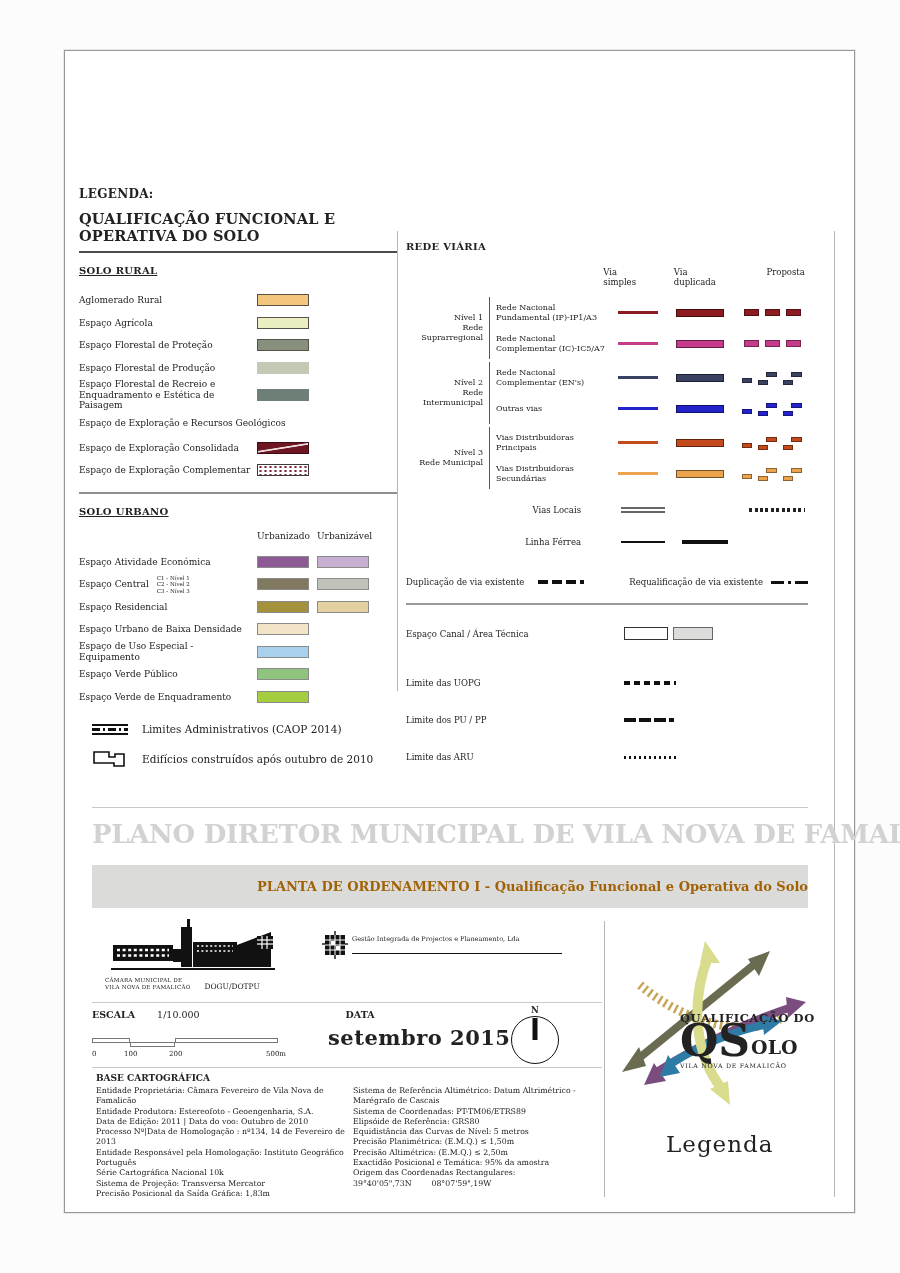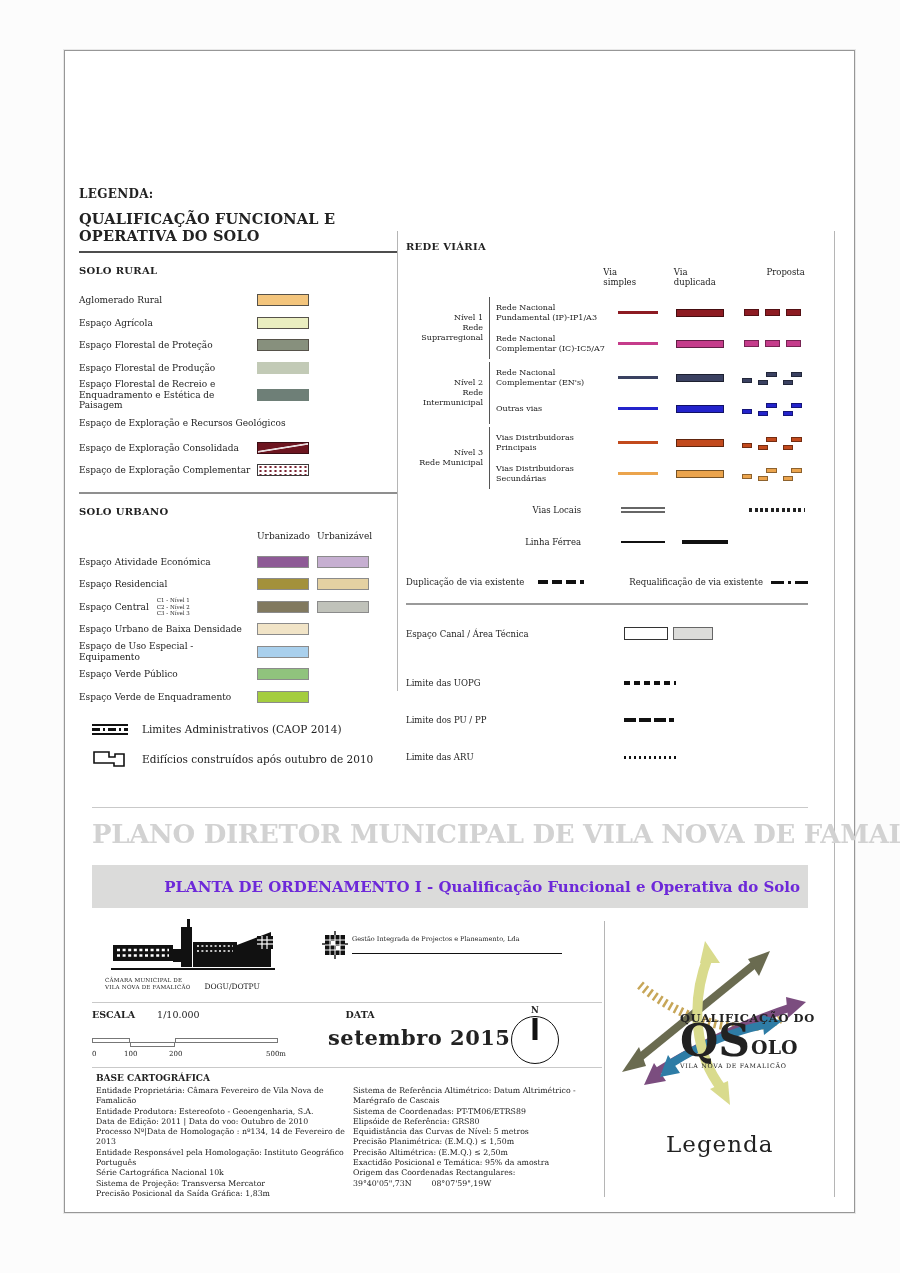"SOLO RURAL" .sec-title { text-decoration: none -> underline }
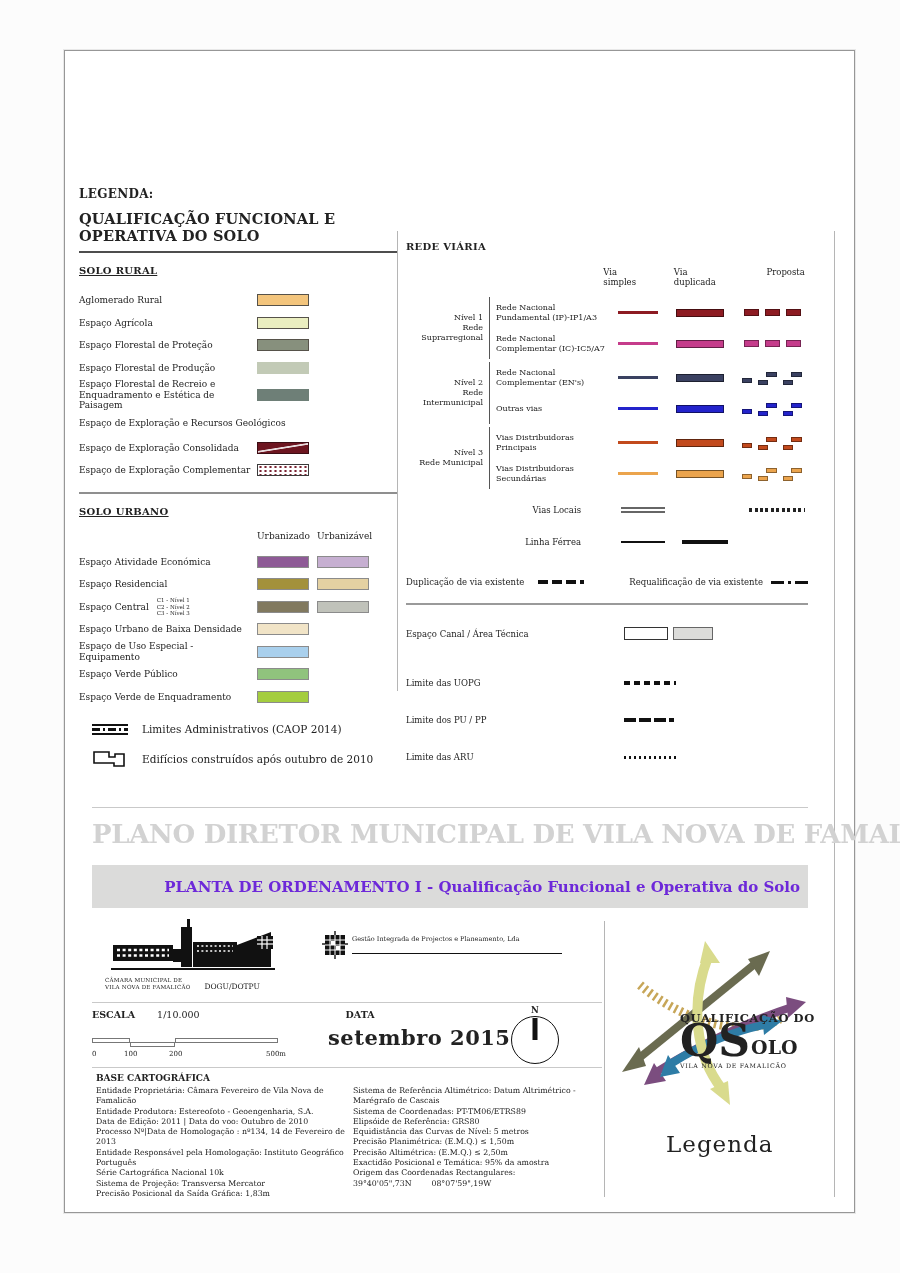"Espaço Residencial" div.sw-row { order: before "Espaço Central" -> after "Espaço Central" }
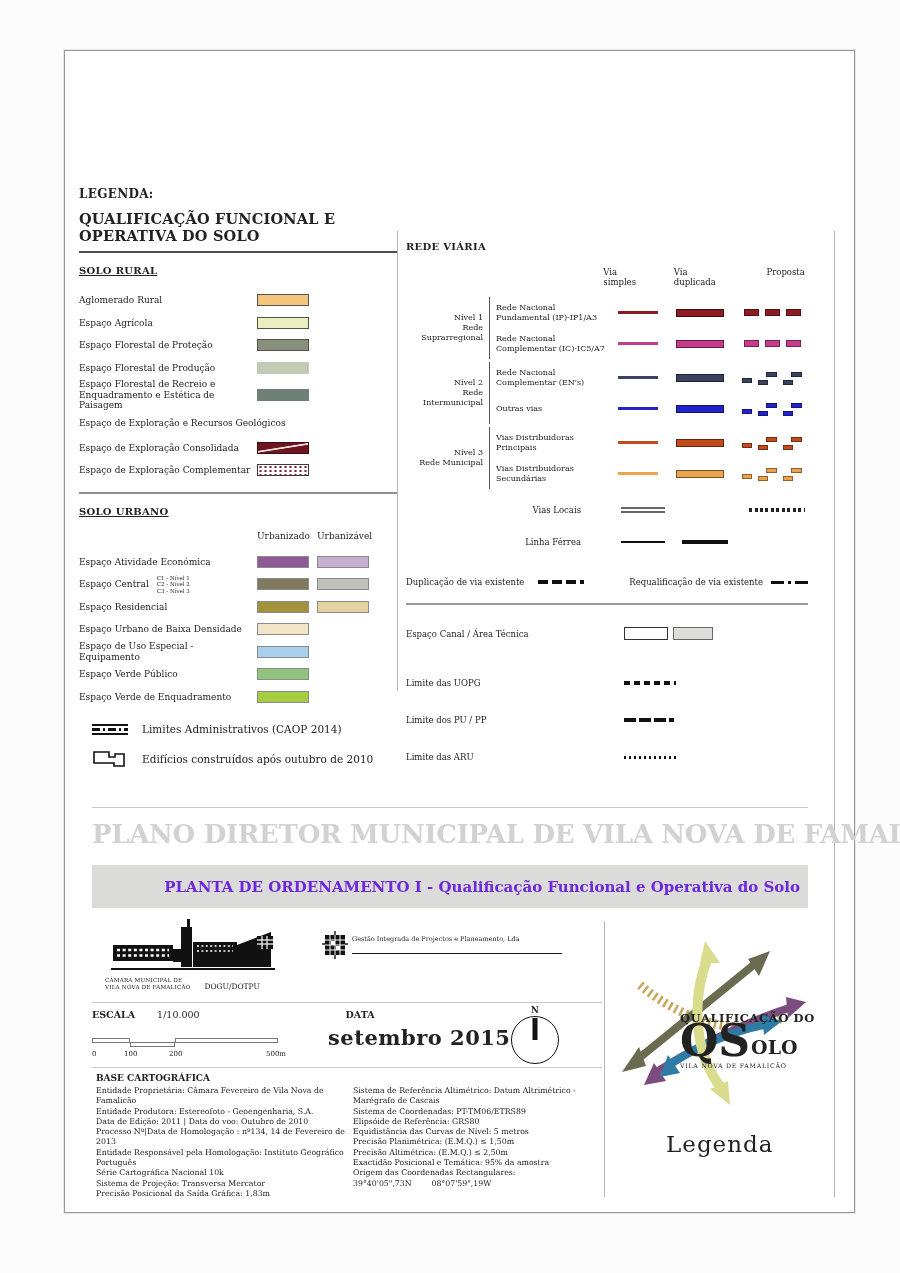"PLANTA DE ORDENAMENTO I -" .band-text { color: #6d28d9 -> #a16207; font-size: 15px -> 13px; padding-right: 8px -> none }
